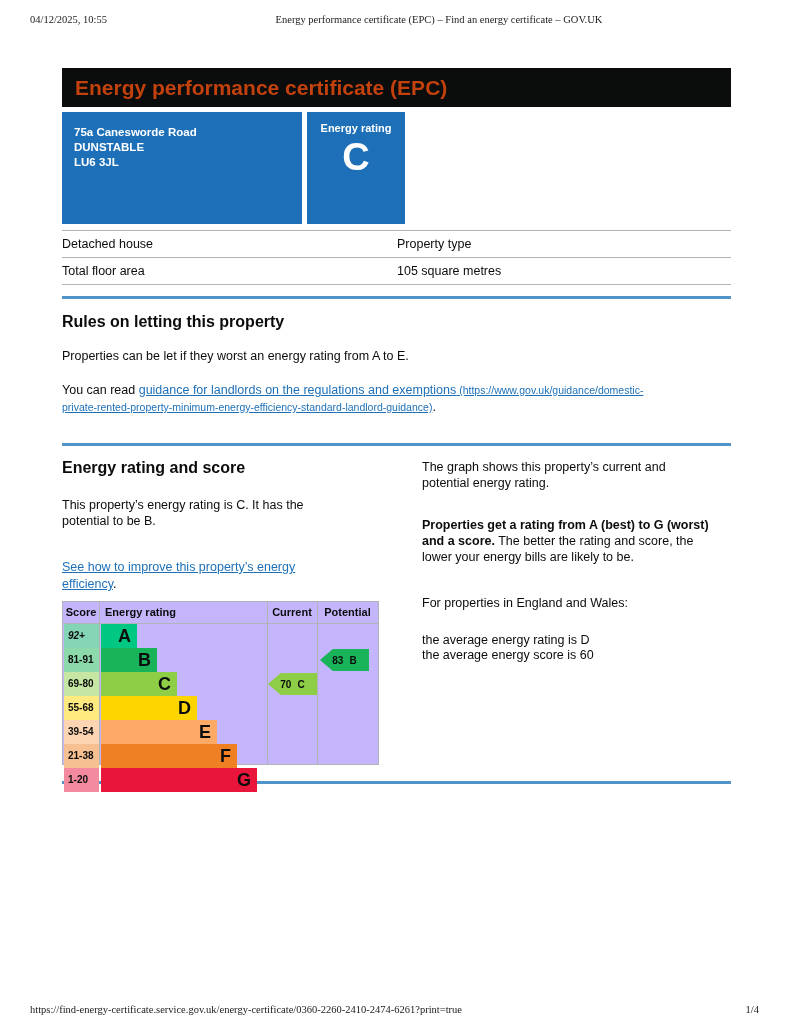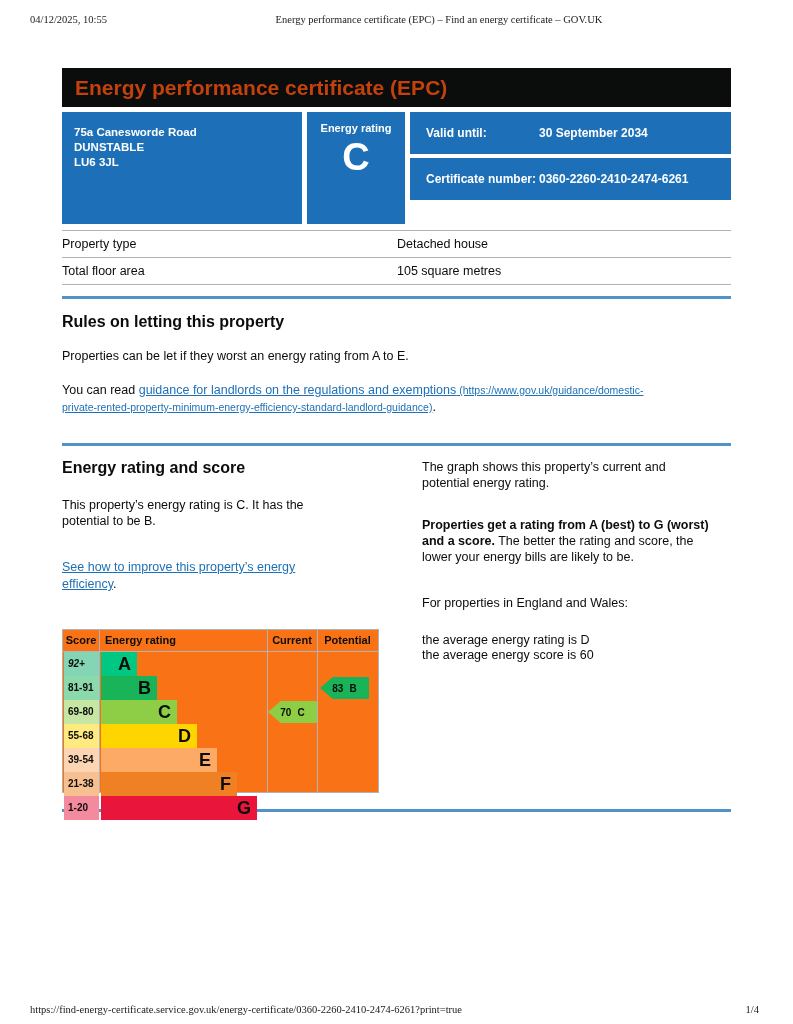"Valid until:" div.validity { html: <div> <div> <span>Valid until:</span> <span>30 September 2034</span> </div> <div> <span>Certificate number:</span> <span>0360-2260-2410-2474-6261</span> </div> </div> -> none }
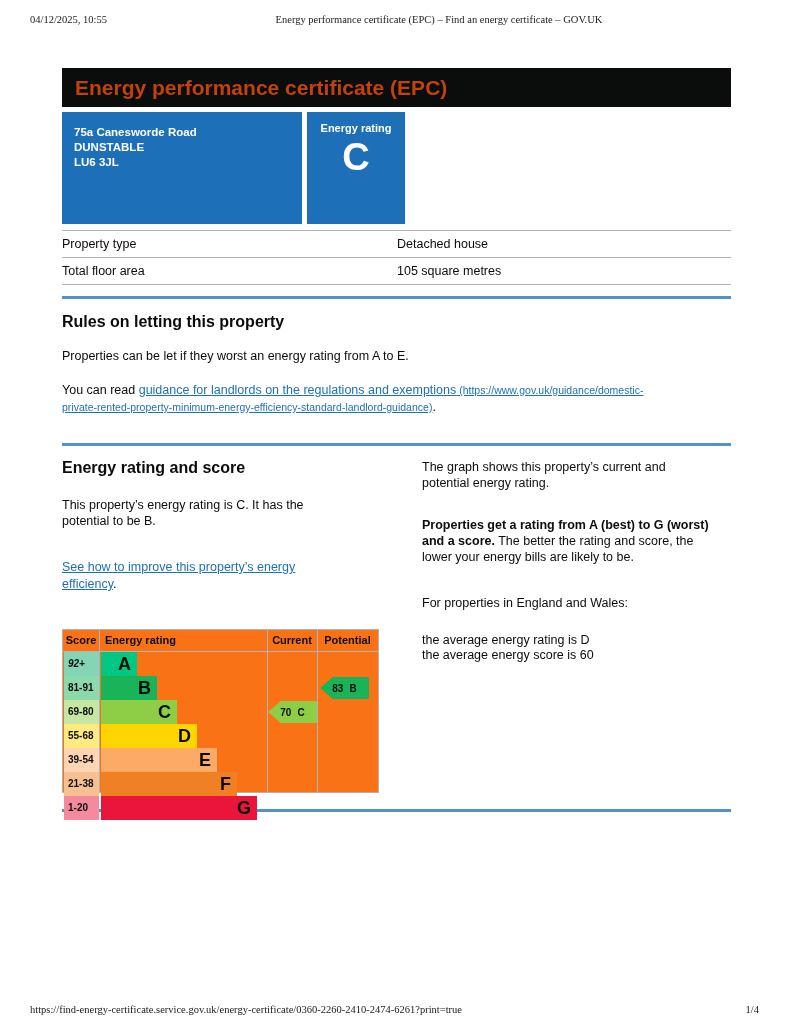"Property type" span { order: before "Detached house" -> after "Detached house" }
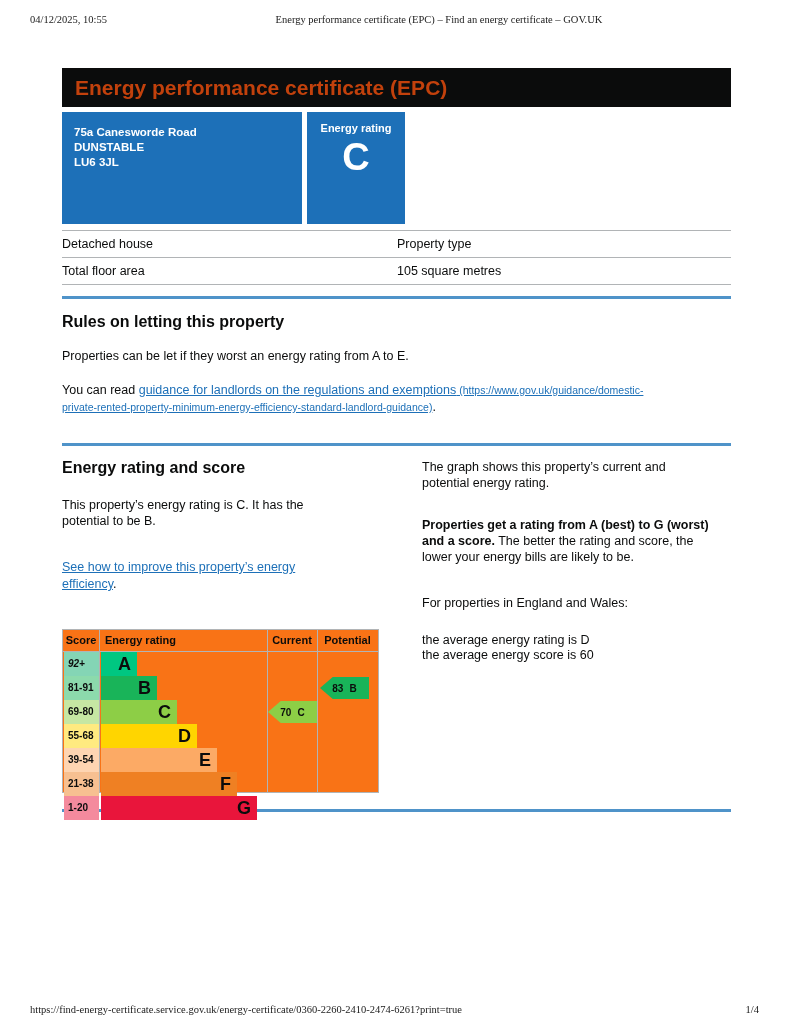"Score" .epc-chart { background: #f97316 -> #c4b5fd; margin-top: 36px -> 8px }
